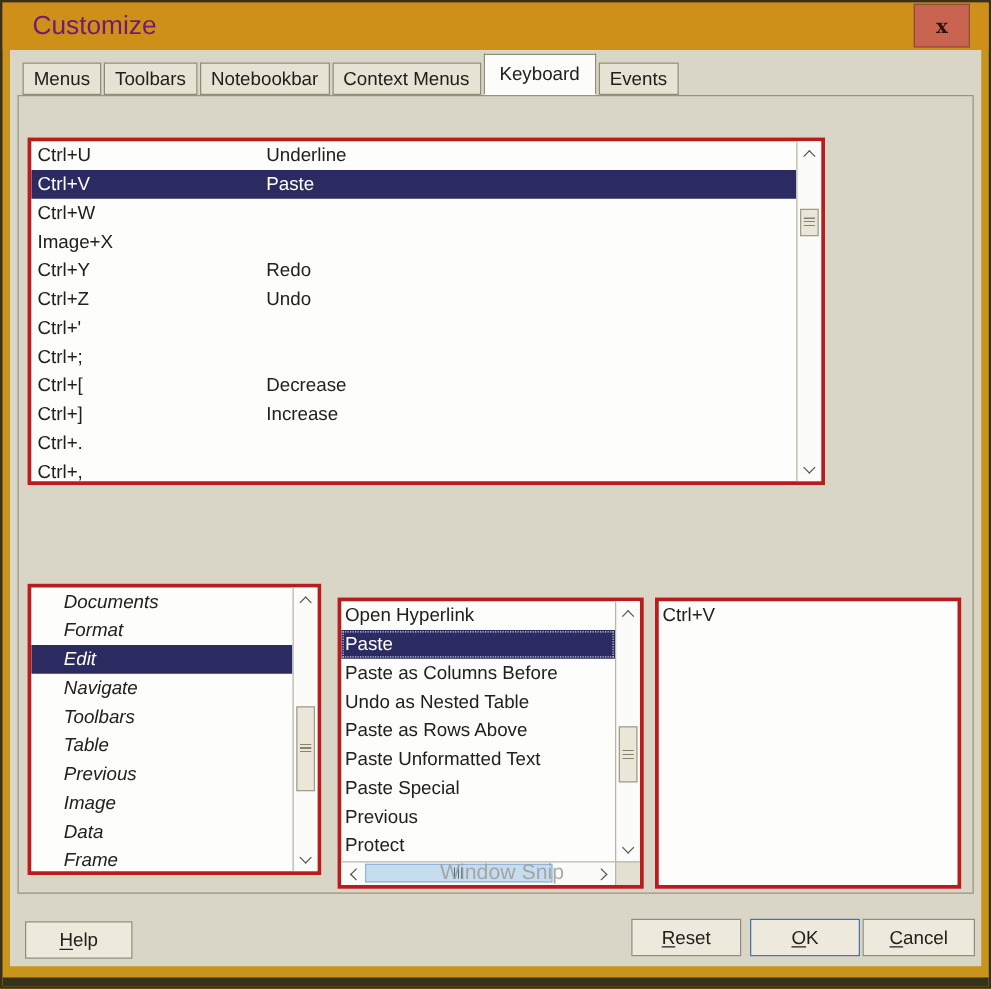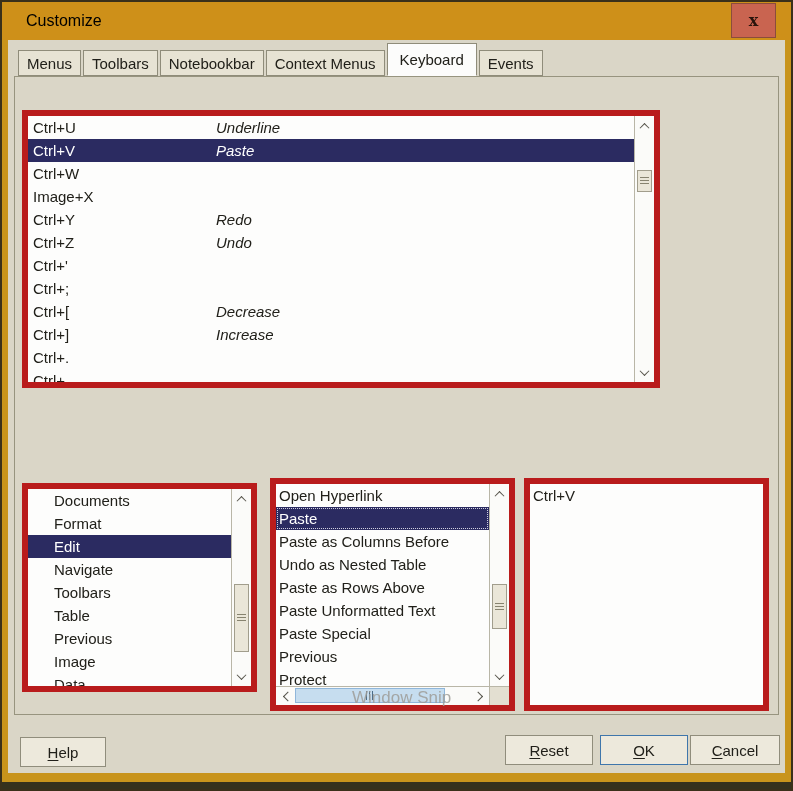"Customize" .title { color: #000000 -> #701a75; font-size: 16px -> 21px }
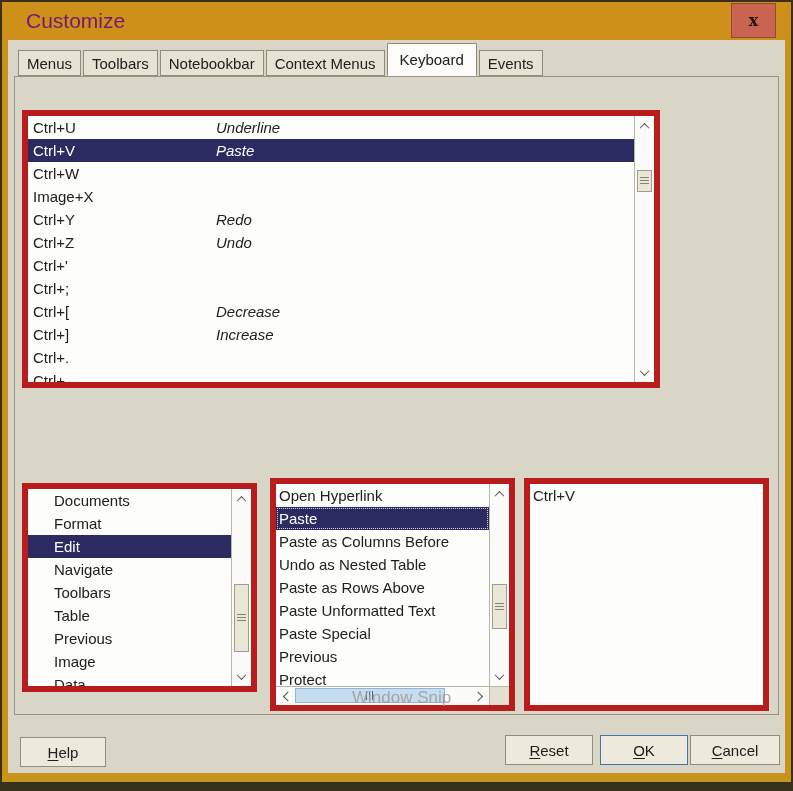"Ctrl+U" .listbox { border: 6px solid #b91c1c -> 3px solid #b91c1c }
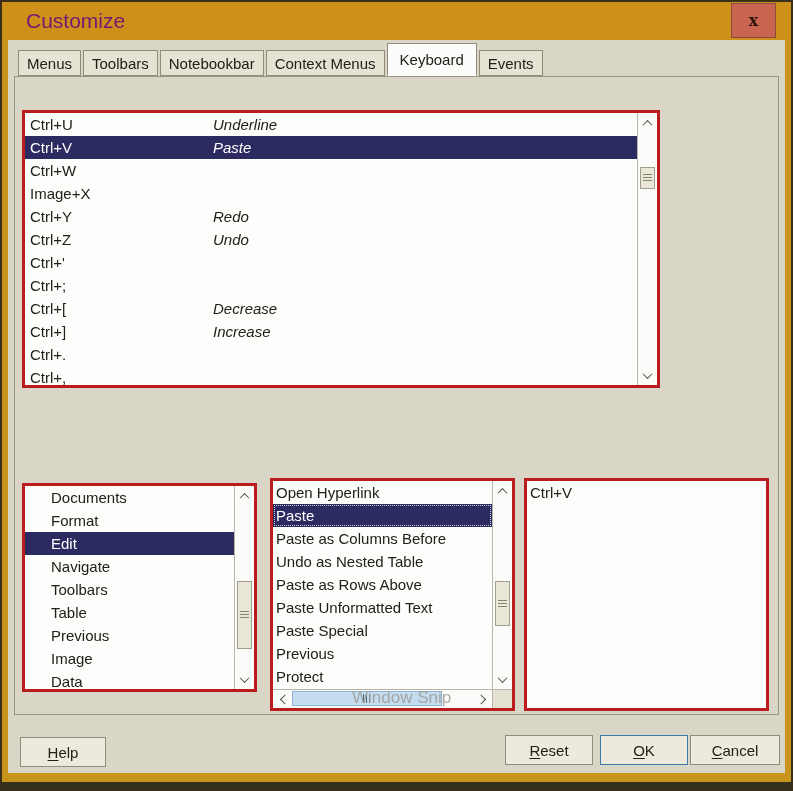"Underline" .ccol { font-style: italic -> none }
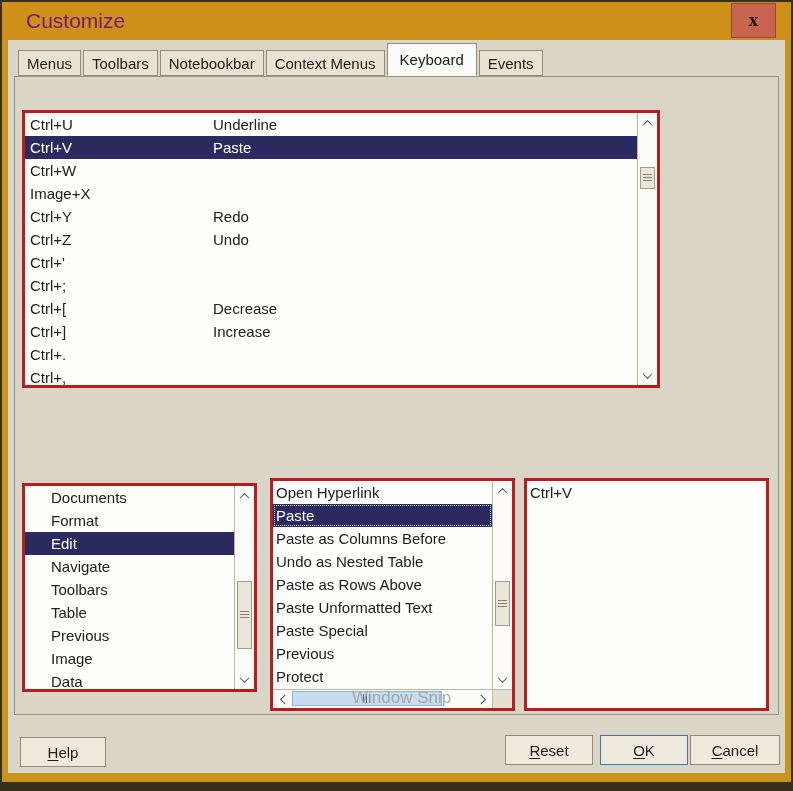"Documents" div.listbox { font-style: none -> italic; height: 209px -> 233px; top: 443px -> 427px }
